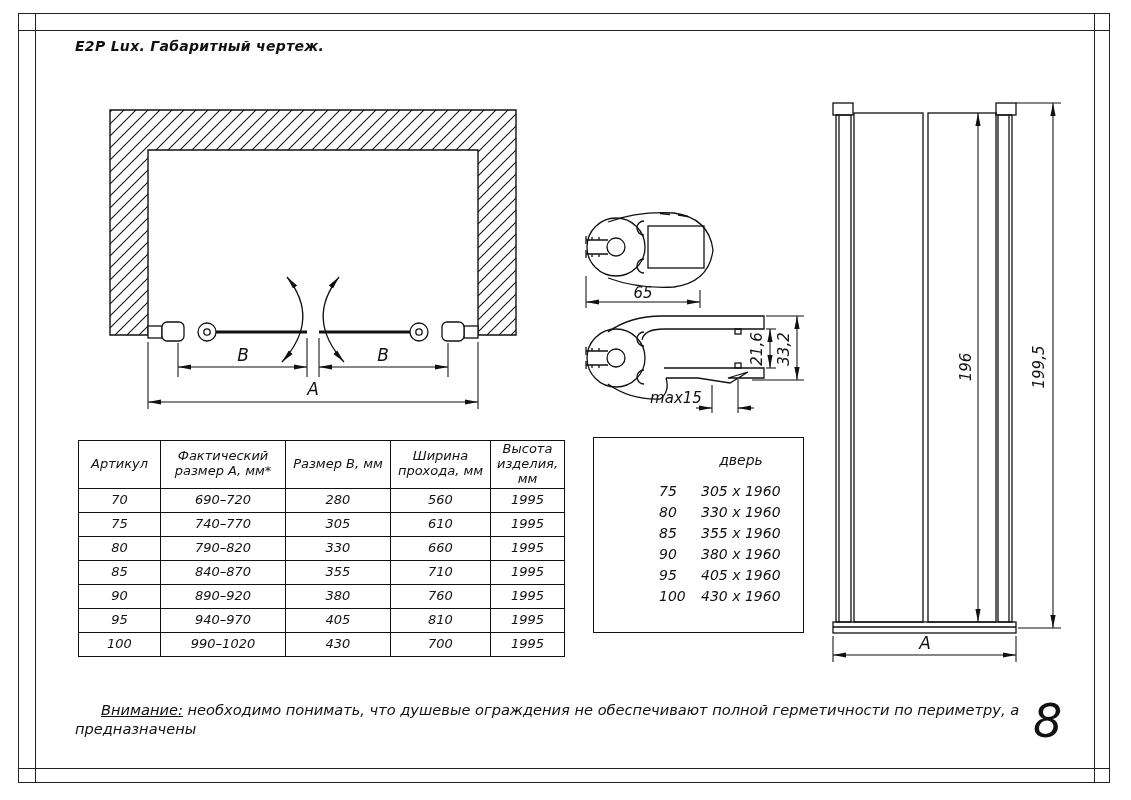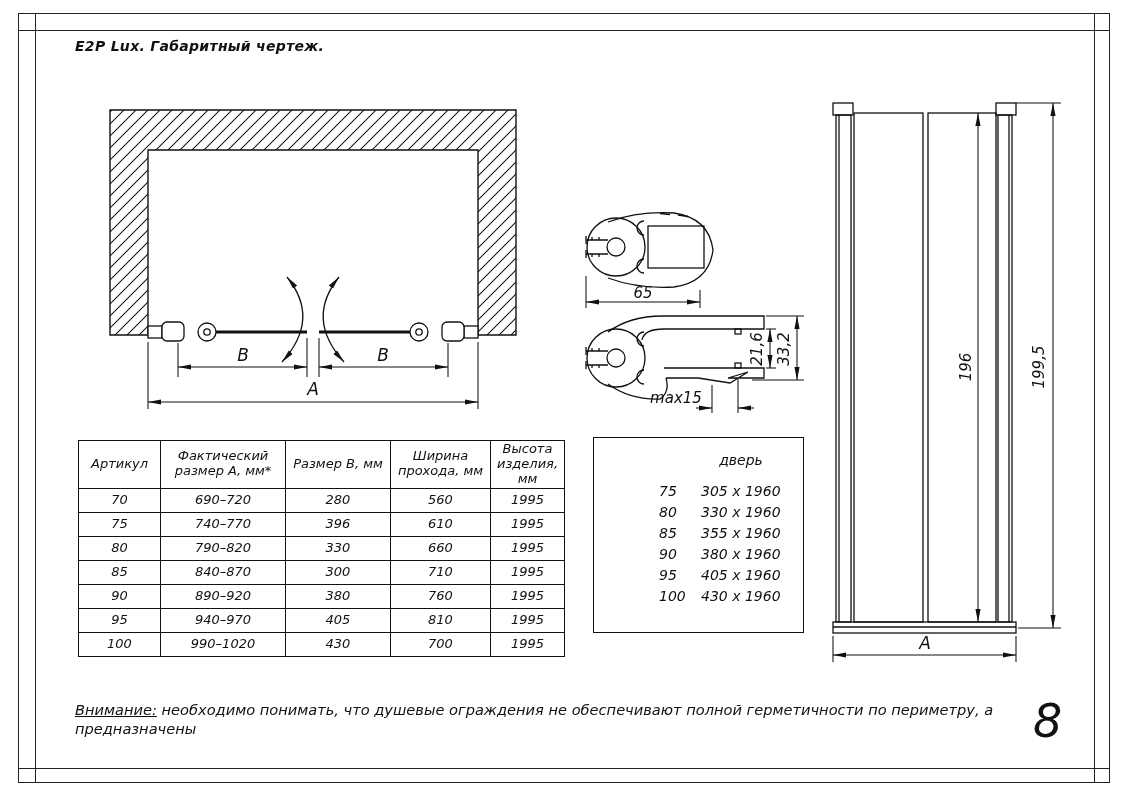"396" td { text: 396 -> 305 }
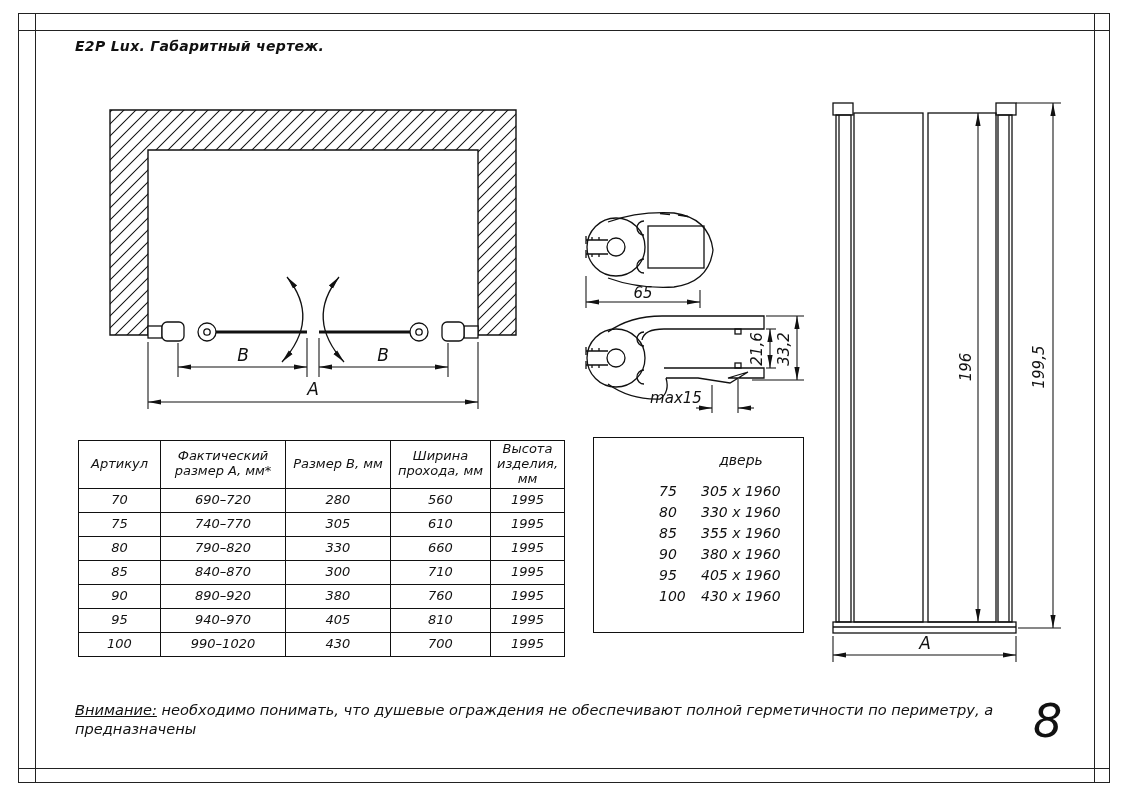"300" td { text: 300 -> 355 }
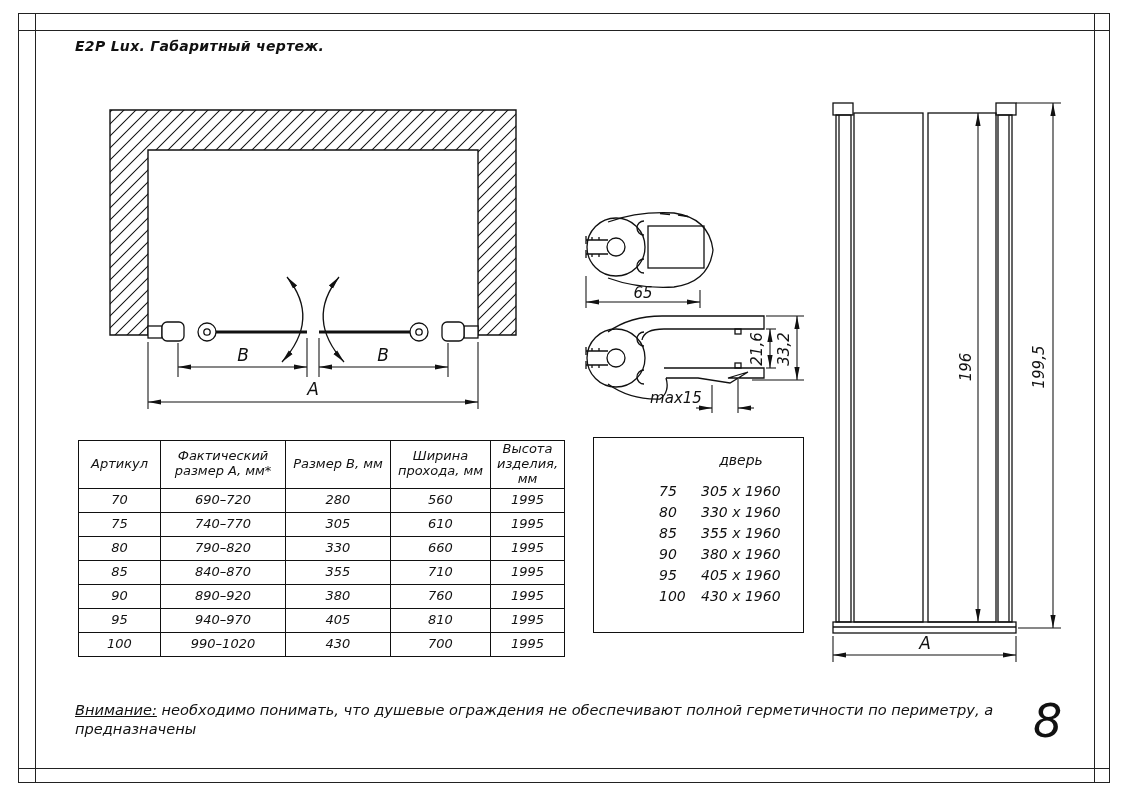"Внимание:" .warning .u { margin-left: none -> 26px }
